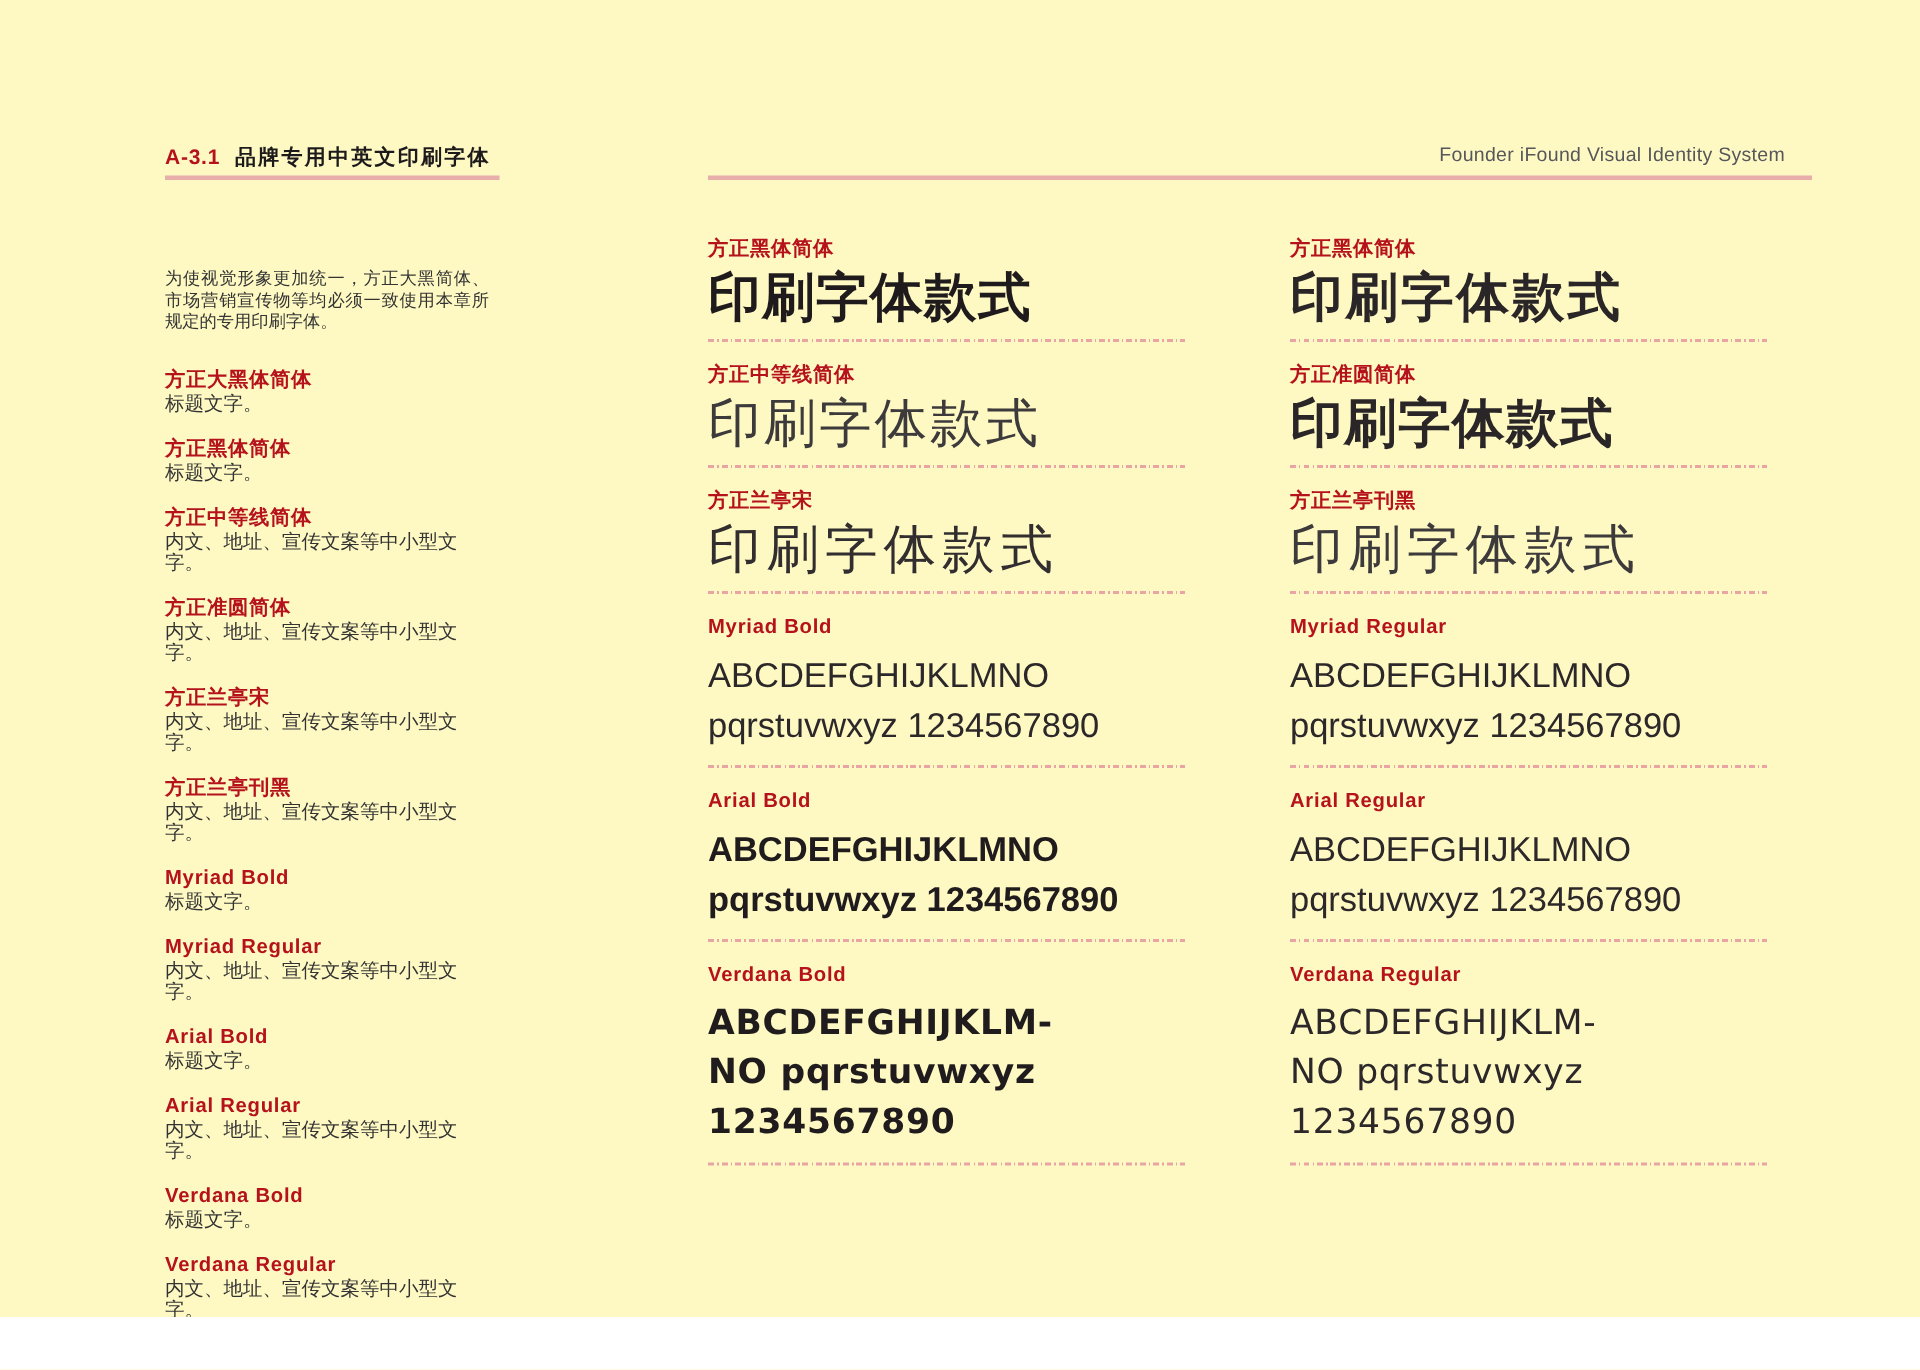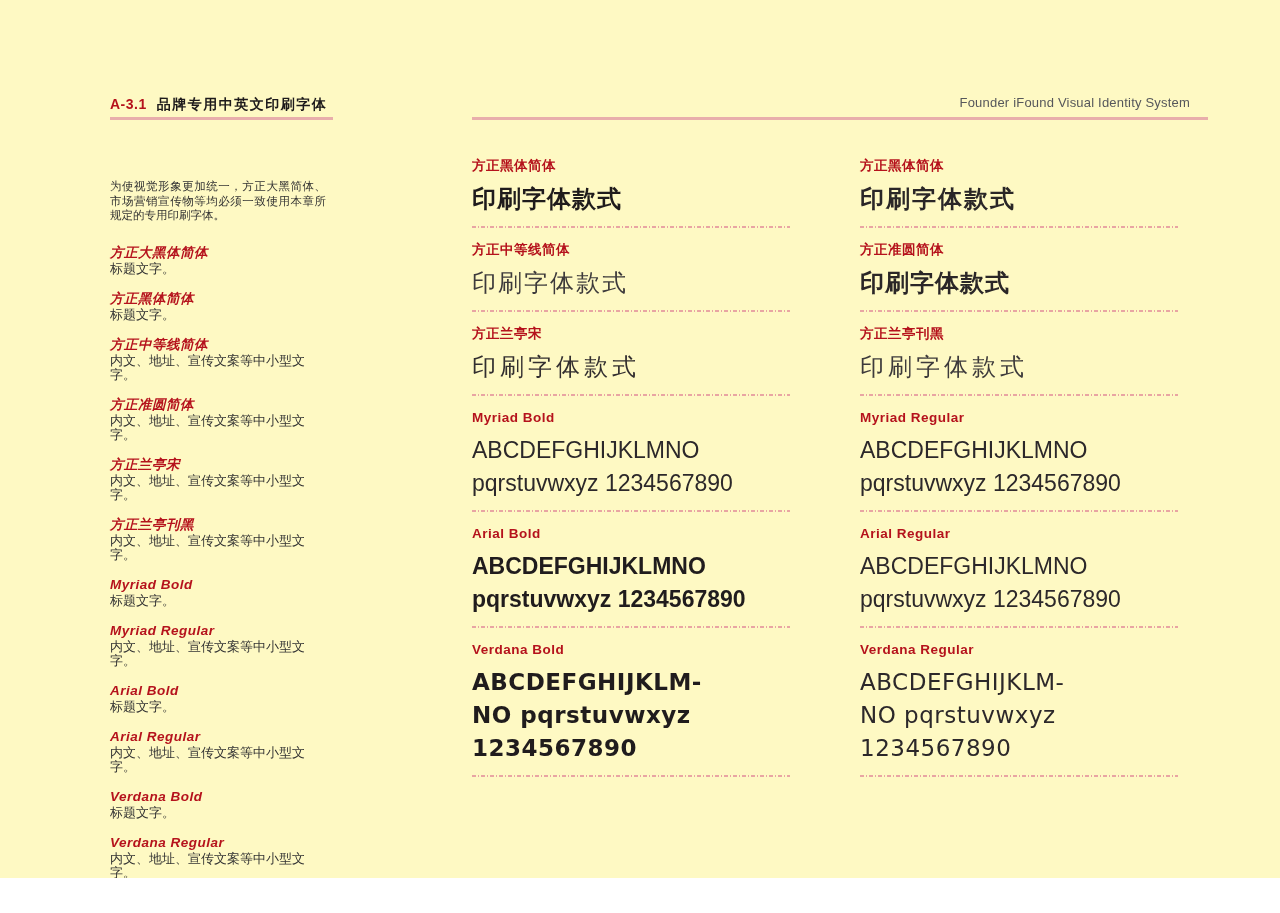"印刷字体款式" .cn { font-size: 24px -> 35px }
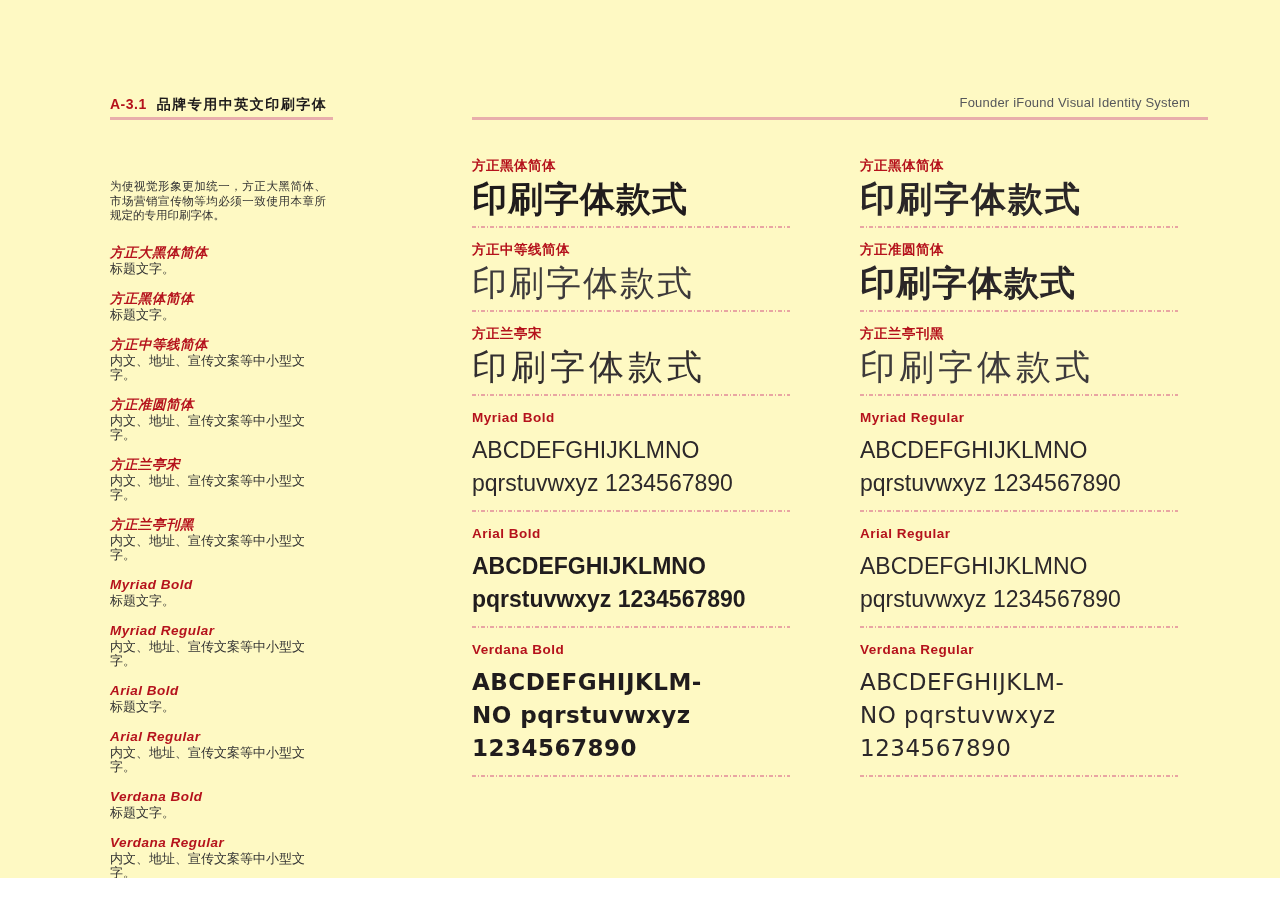"方正大黑体简体" .side-name { font-style: italic -> none }
